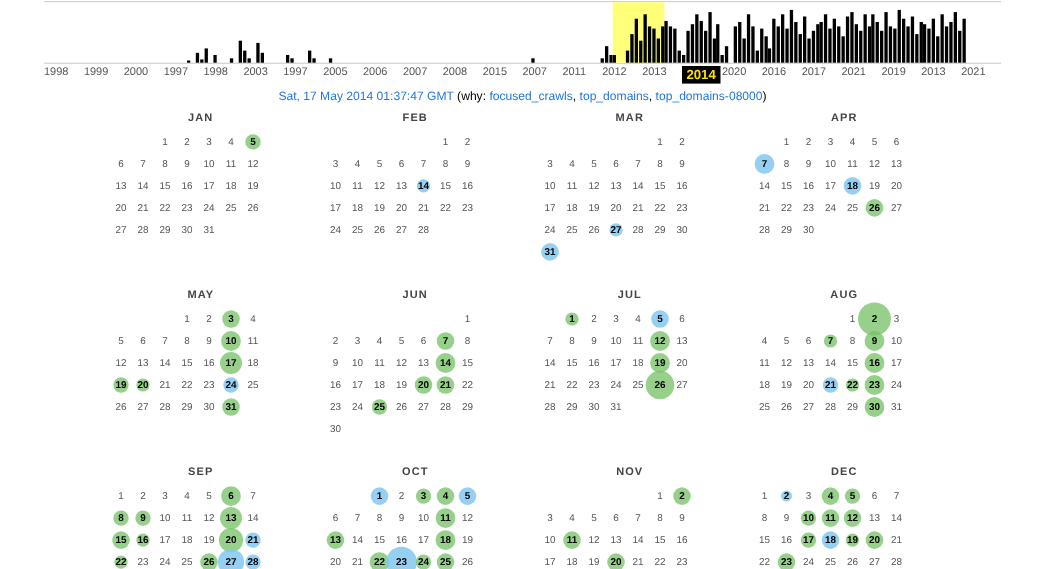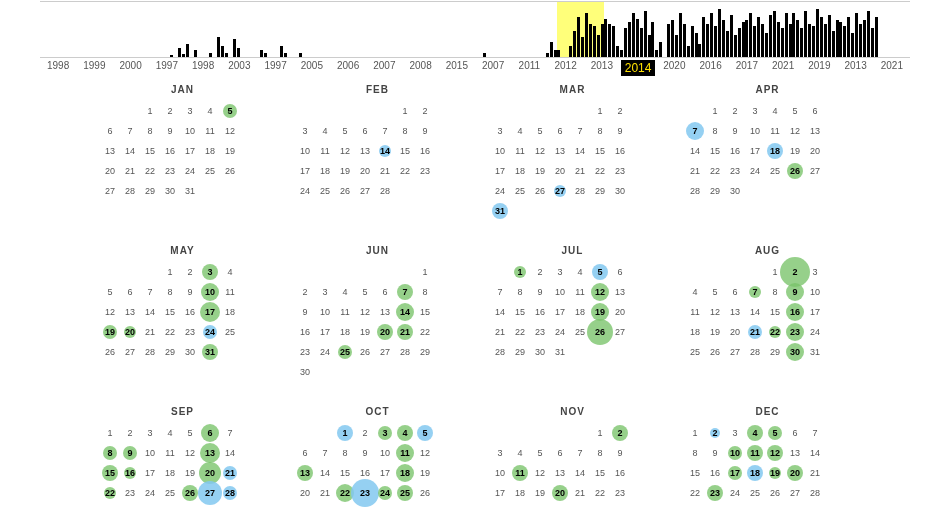"1998" .year-axis div { text-align: center -> none }
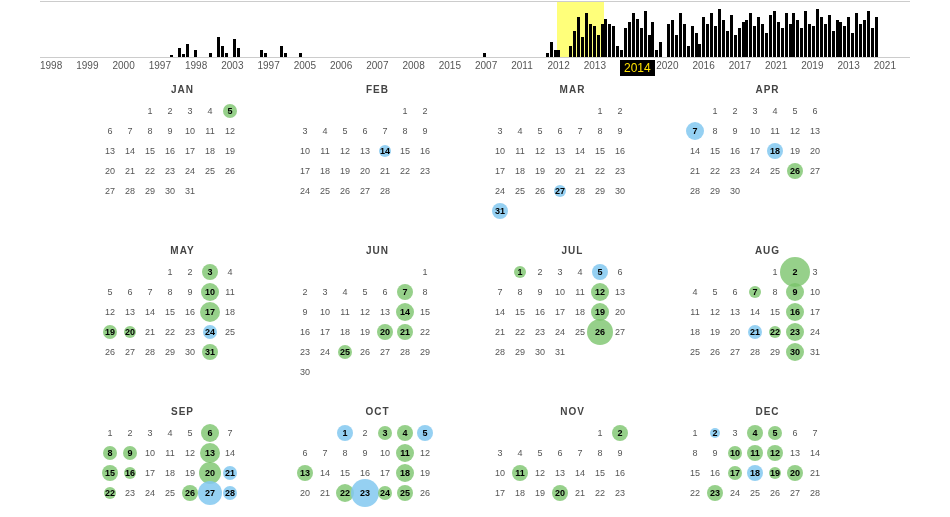"2014" .year-axis div.sel span { font-weight: normal -> bold }
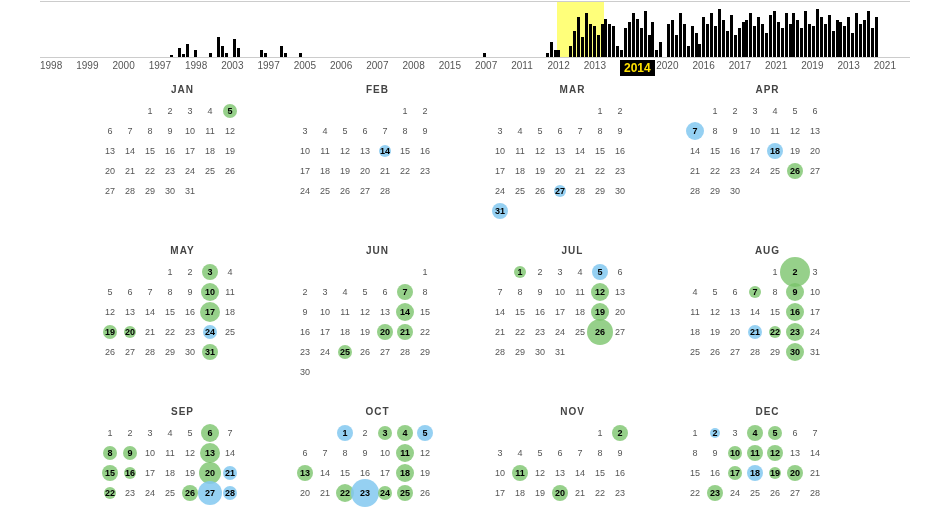"Sat, 17 May 2014 01:37:47" div.caption { html: none -> <div> <span>Sat, 17 May 2014 01:37:47 GMT</span> (<span>why:</span> <span><a>focused_crawls</a>, <a>top_domains</a>, <a>top_domains-08000</a></span>) </div> }
